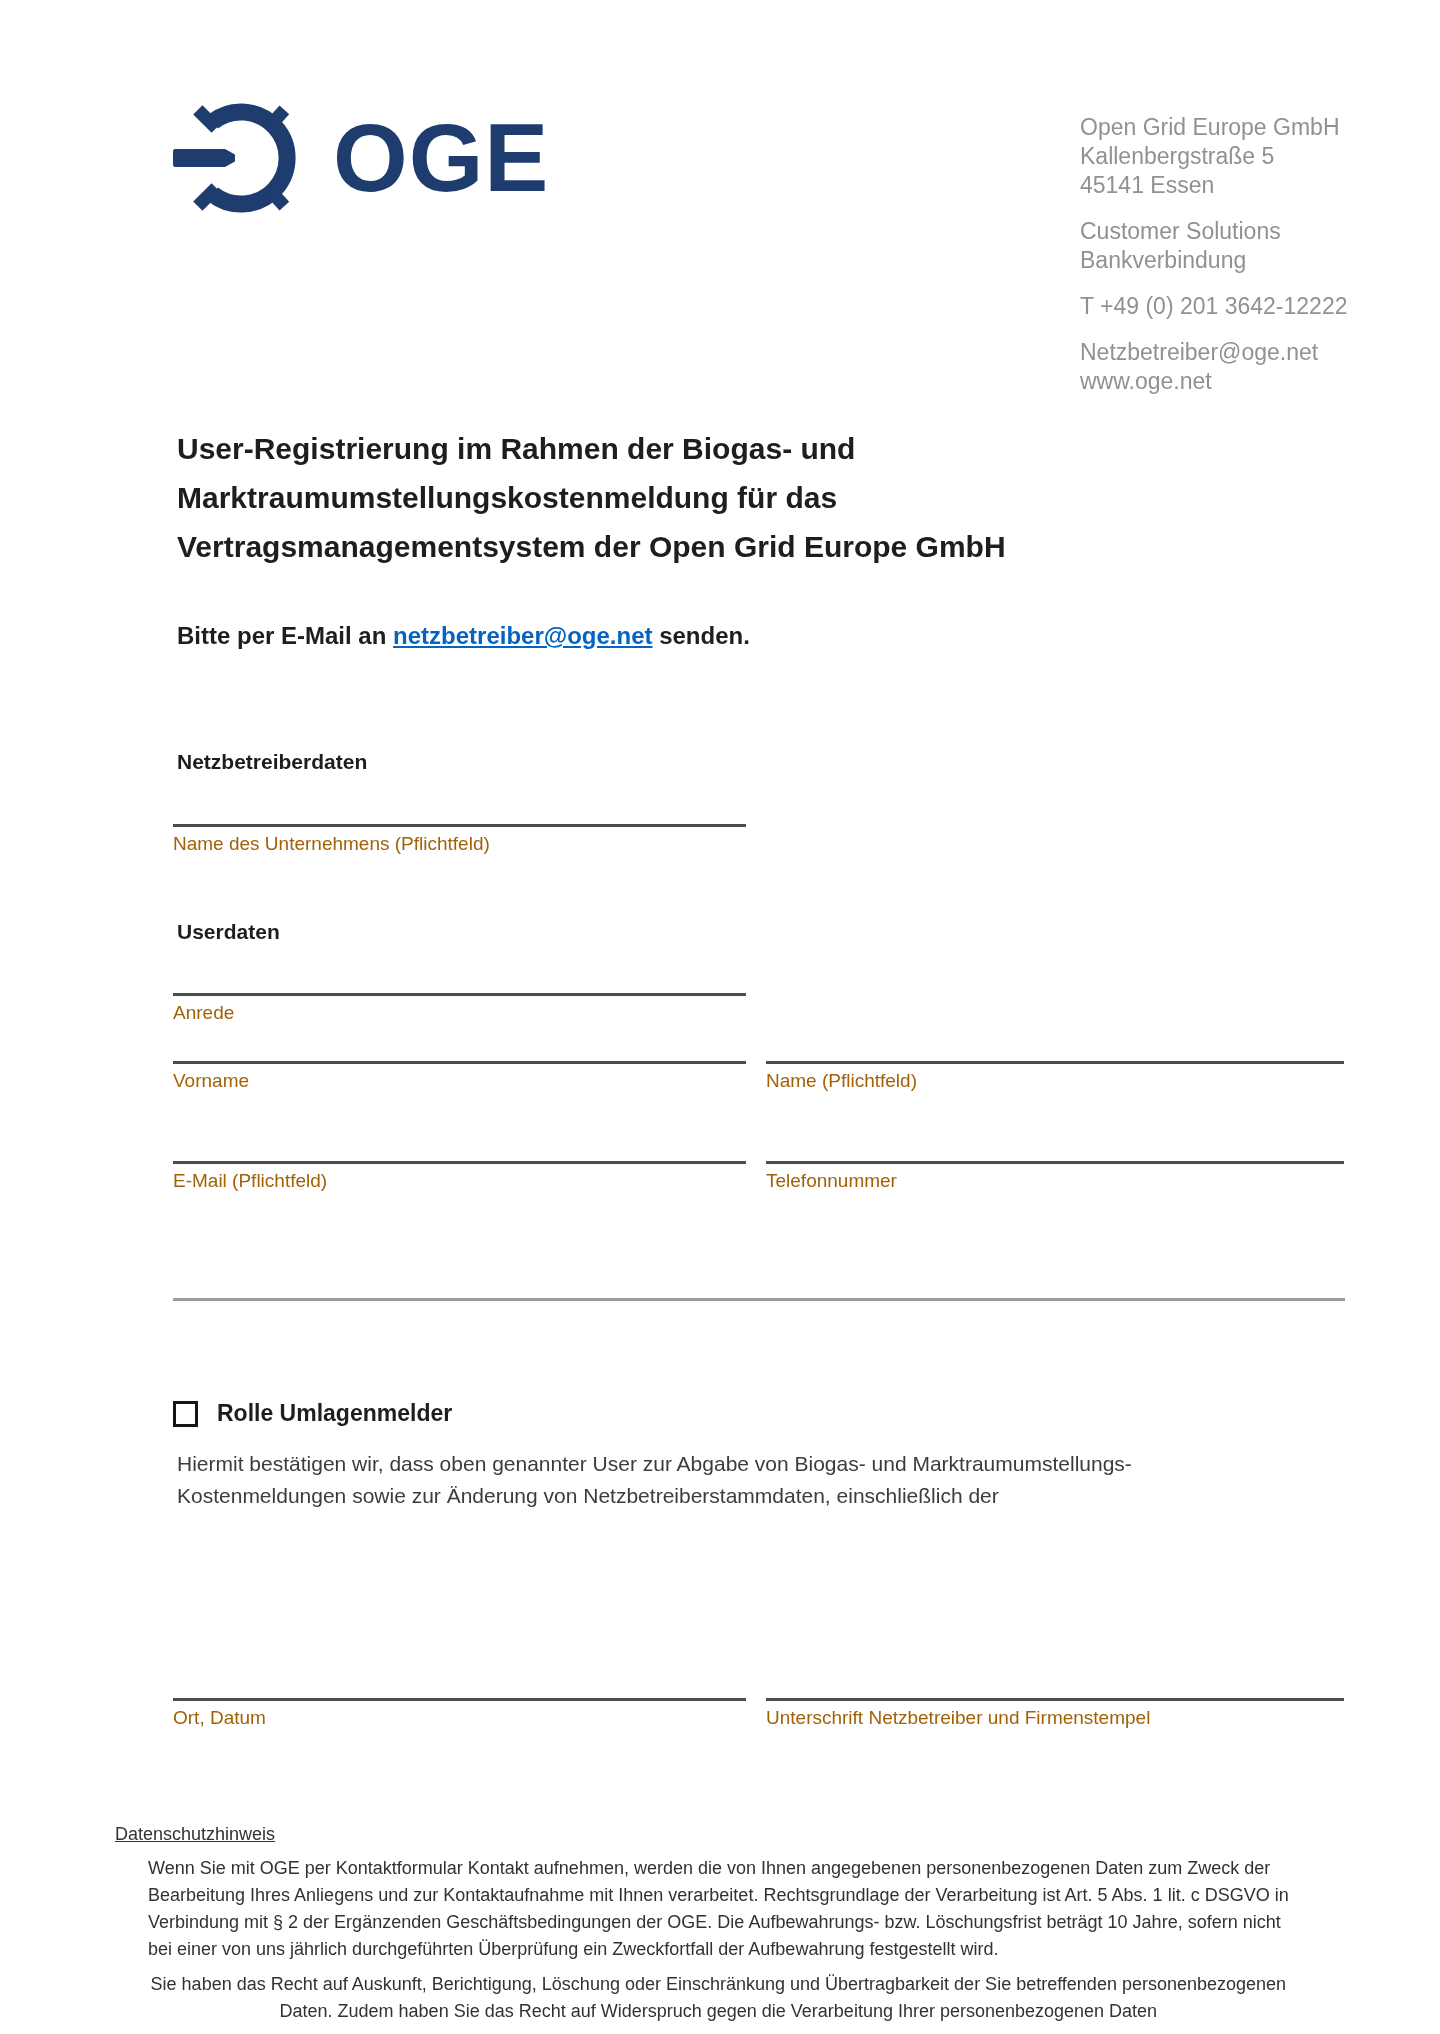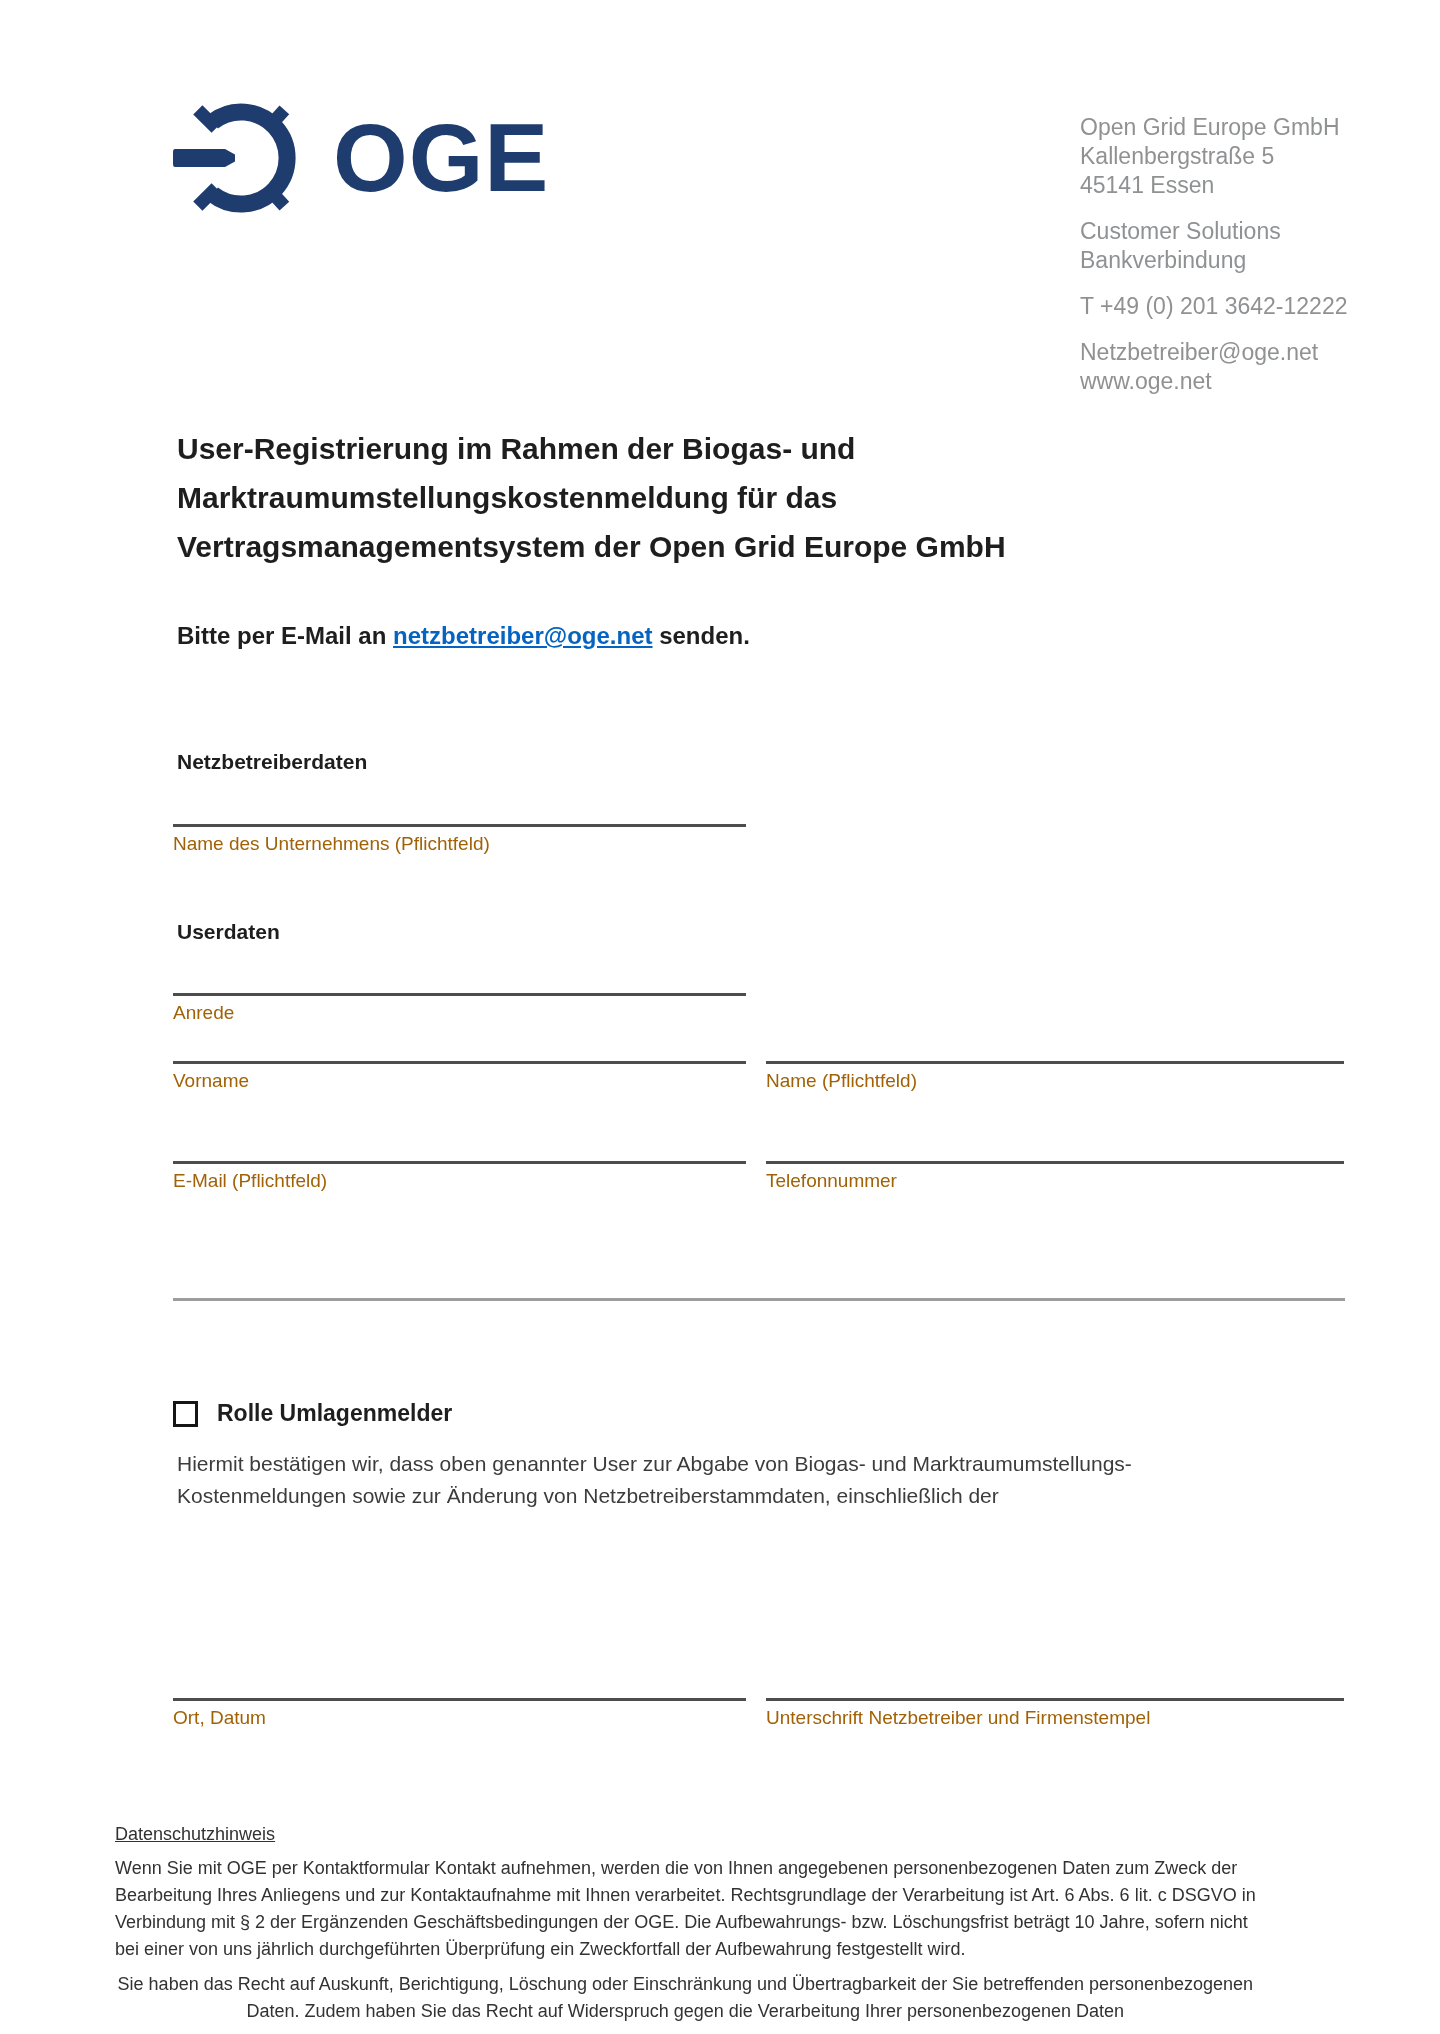"Wenn Sie mit OGE per" .privacy .line { margin-left: none -> 33px }
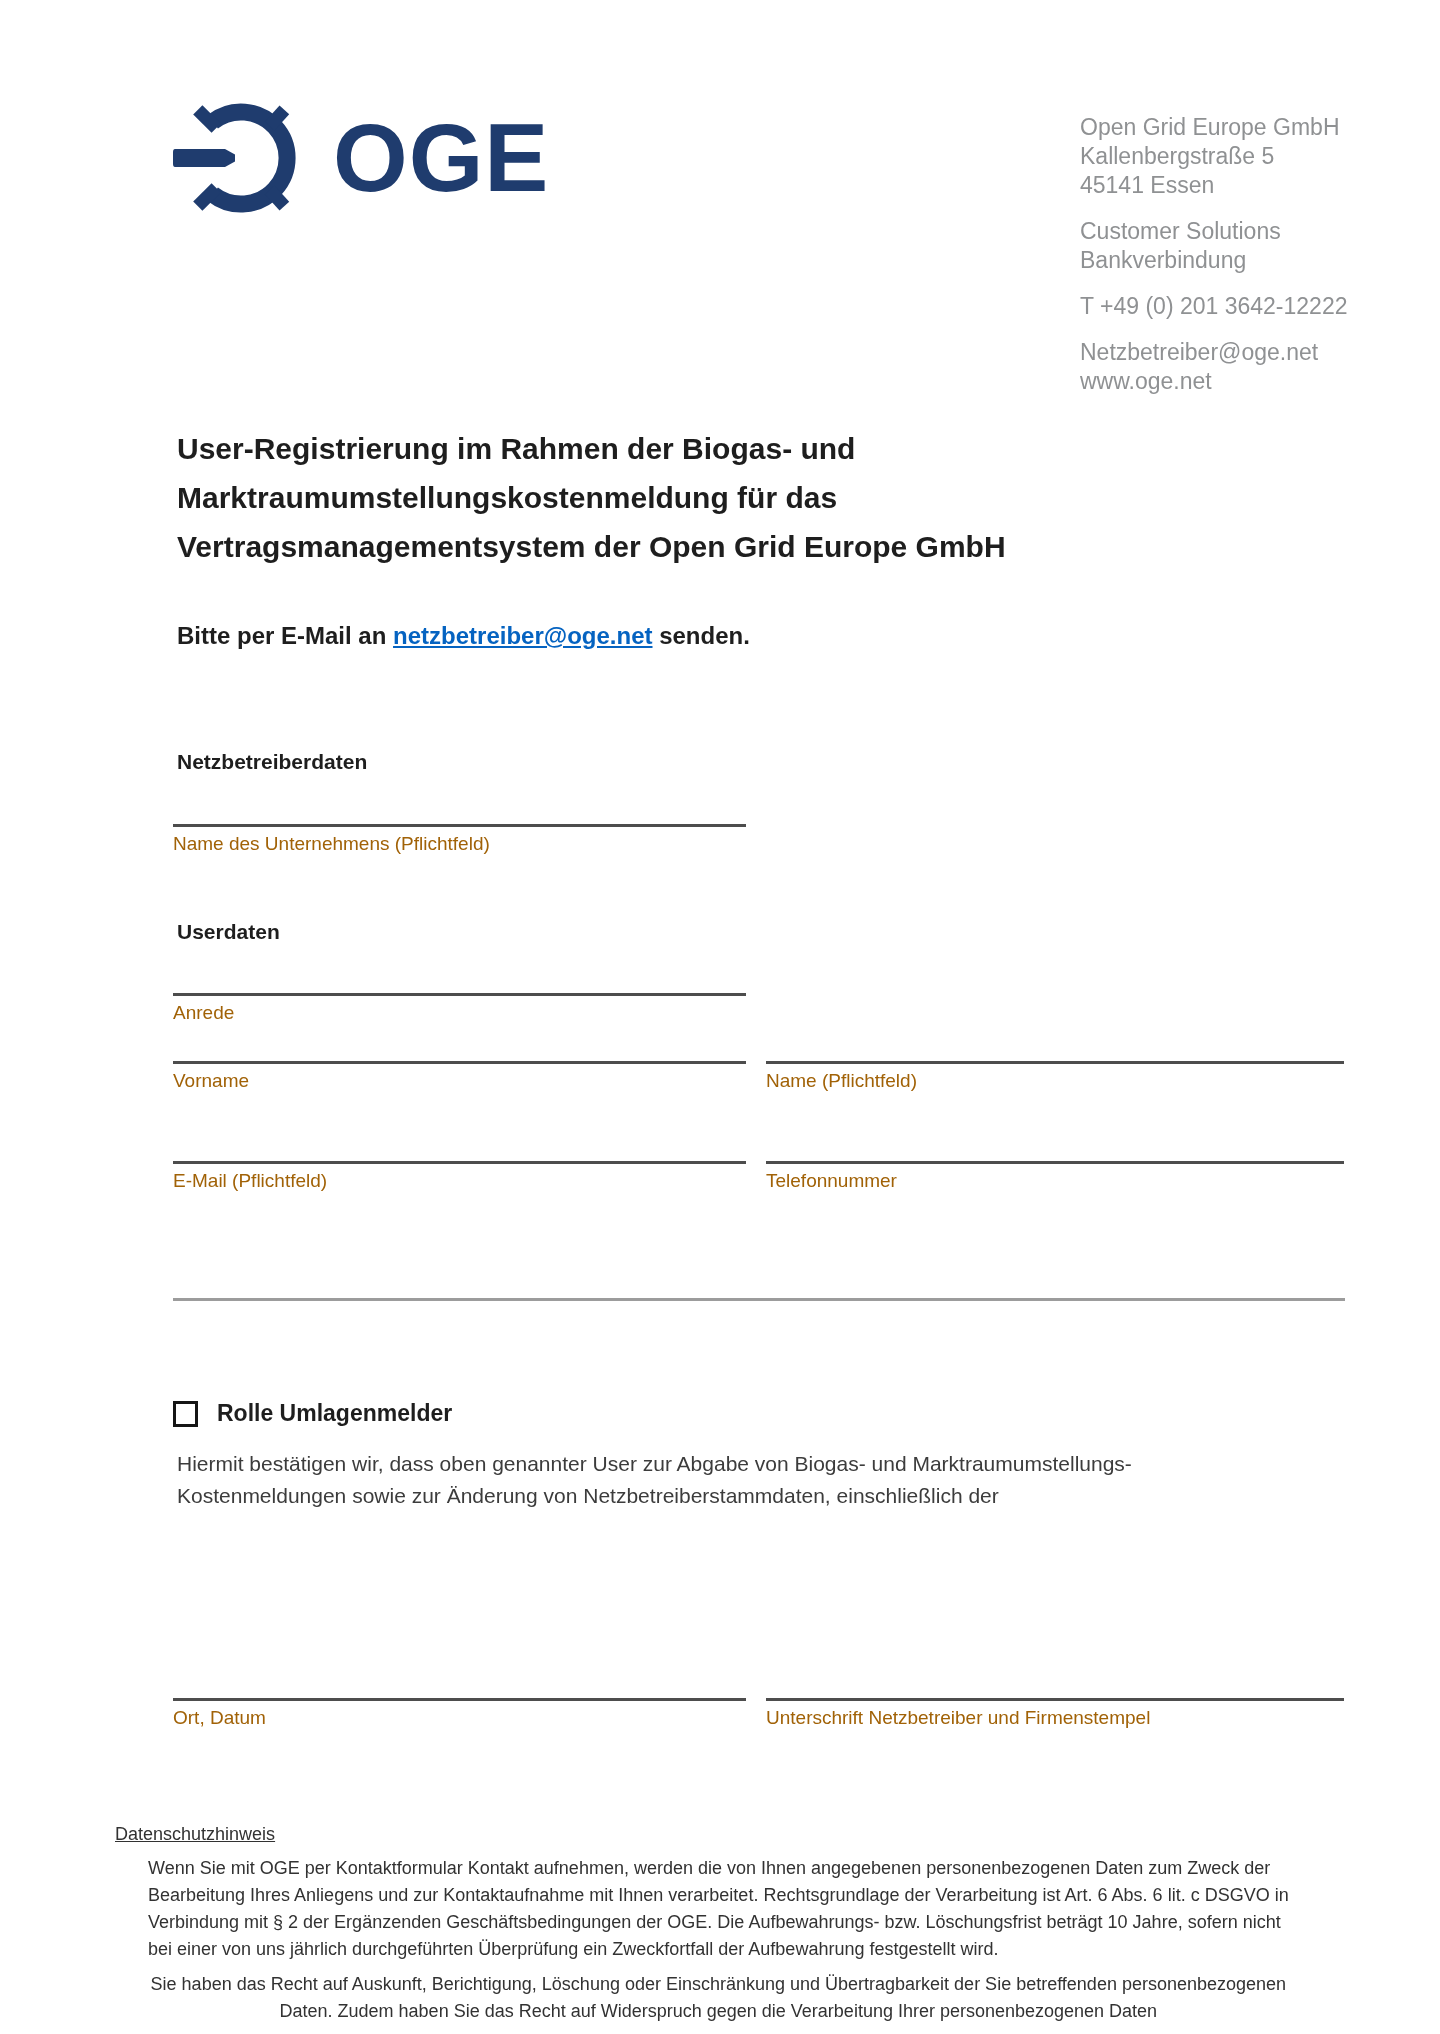"Bearbeitung Ihres Anliegens und zur" div.line { text: 6 Abs. 6 -> 5 Abs. 1 }
